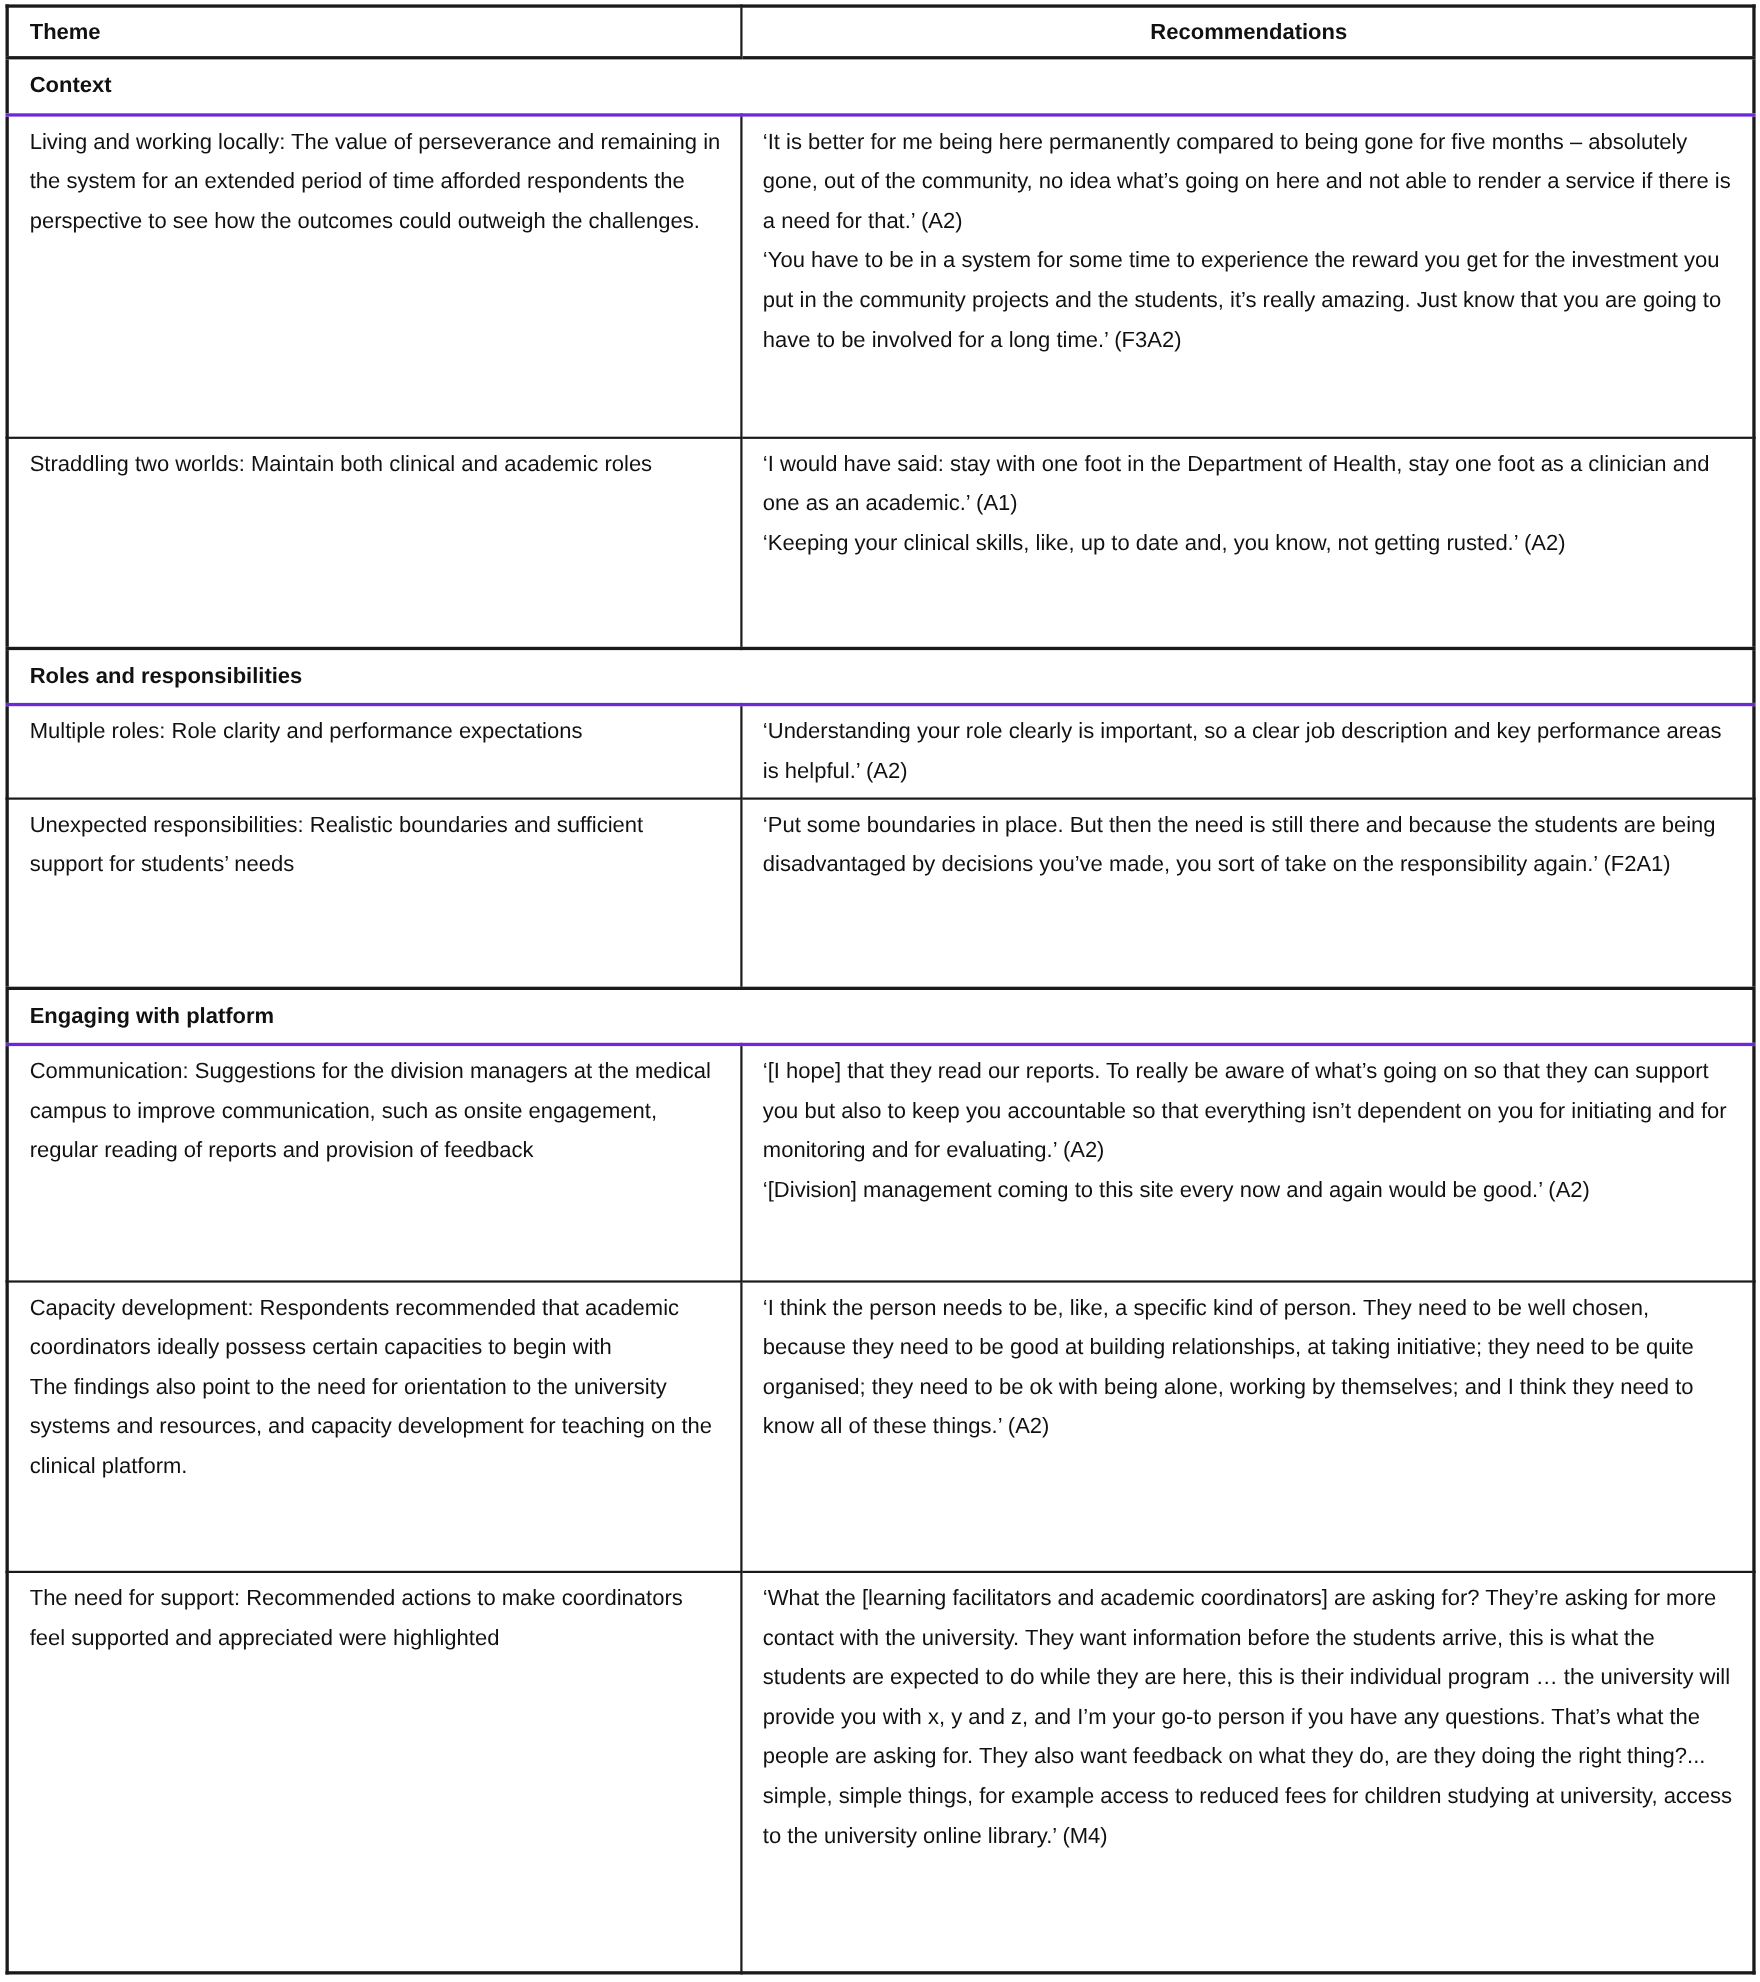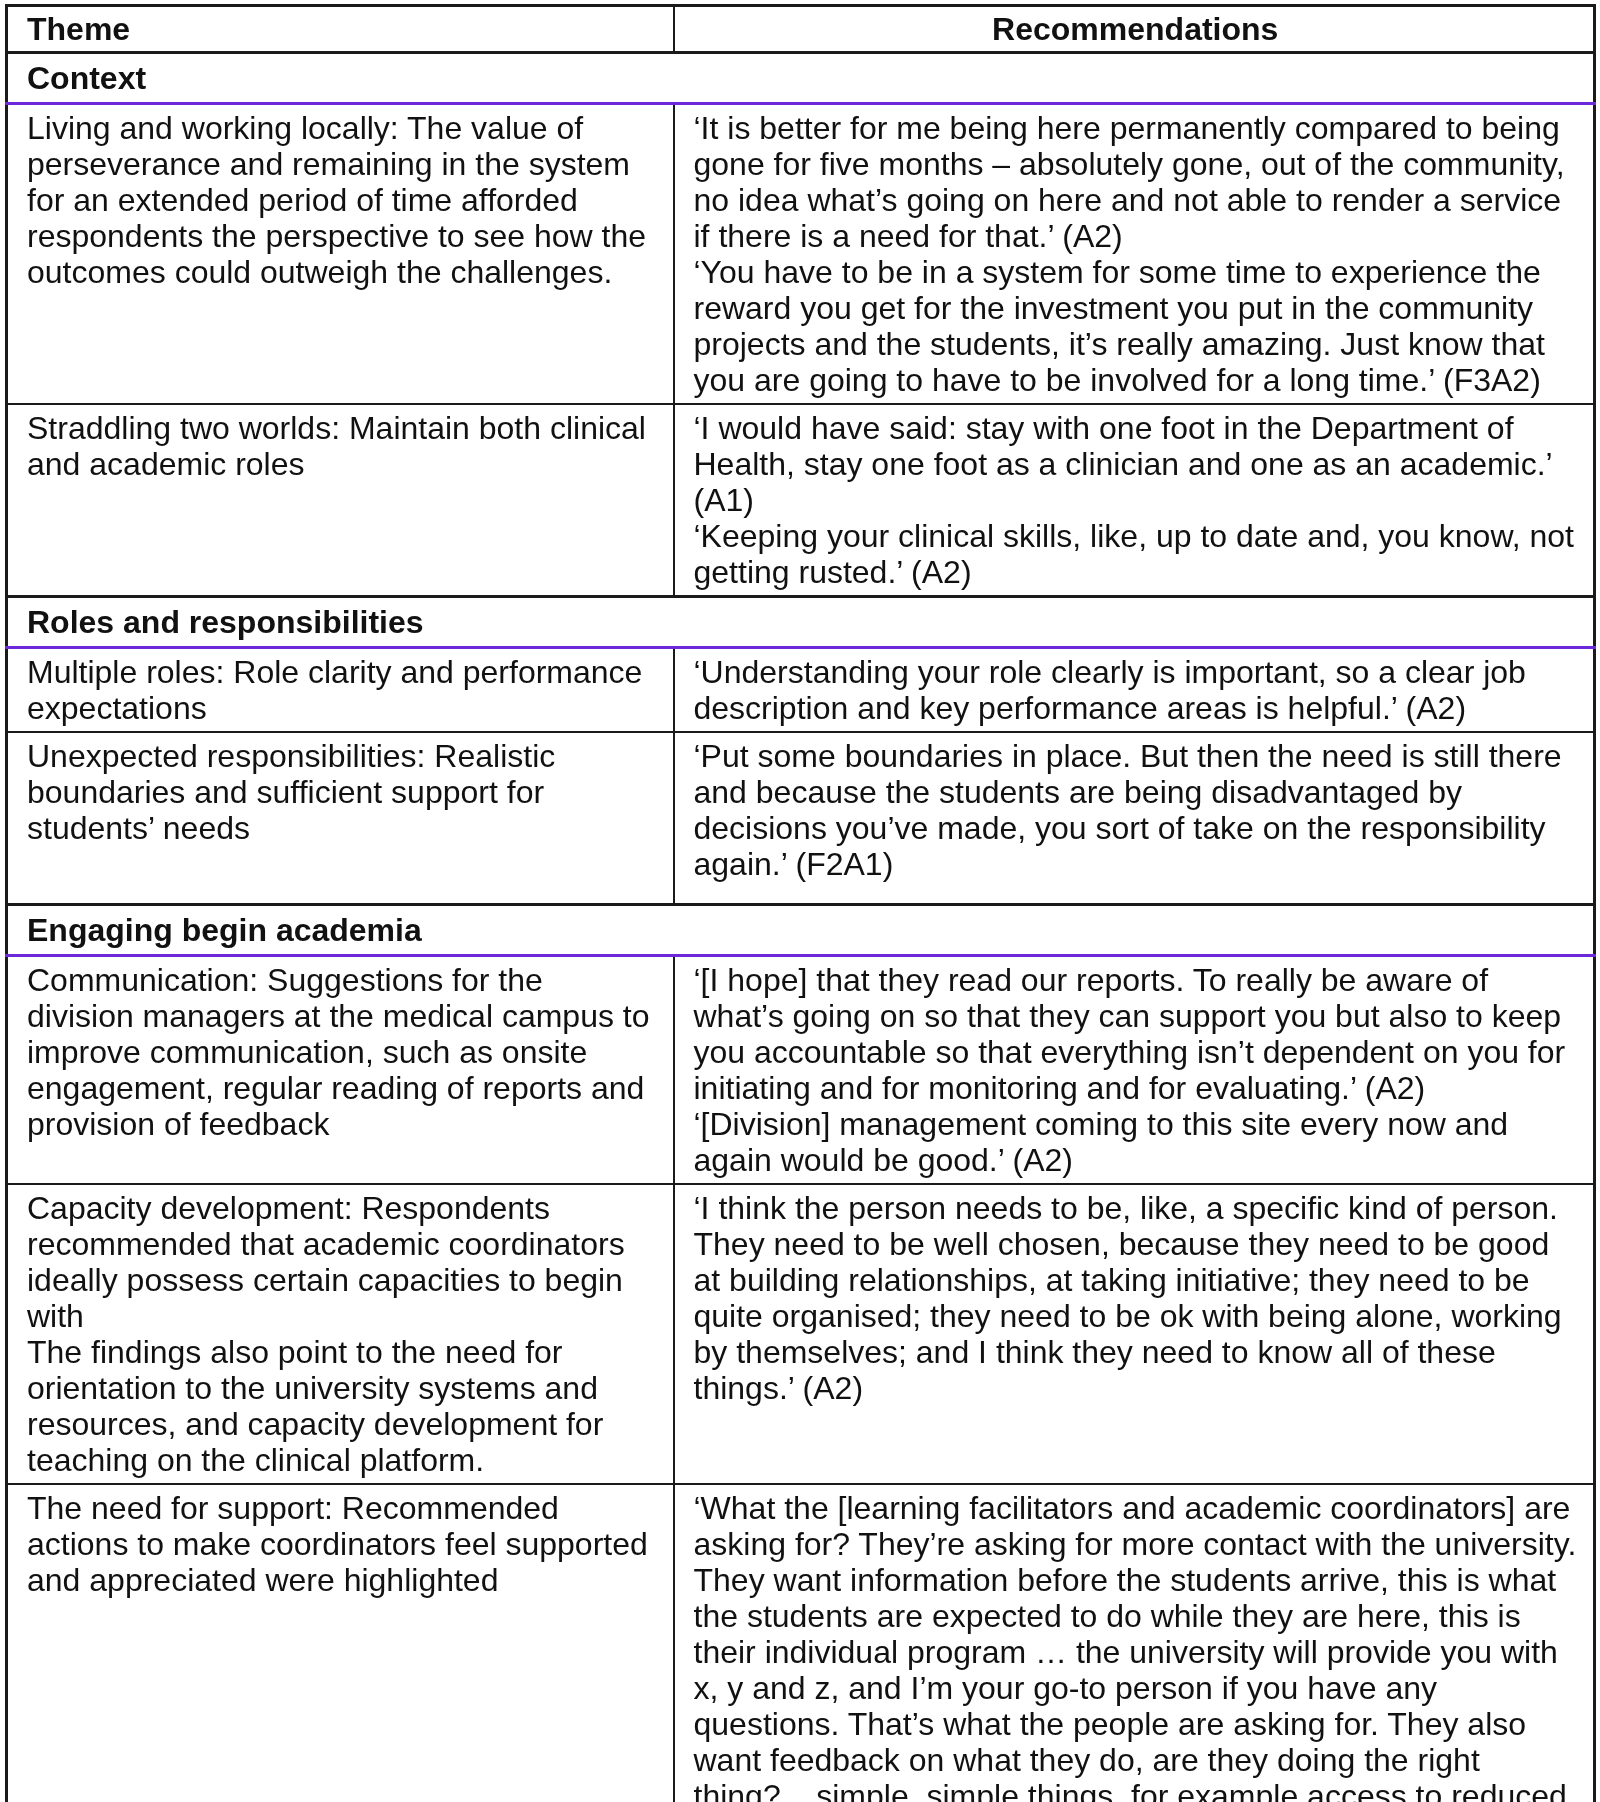"Theme" th, td { font-size: 32px -> 20px }
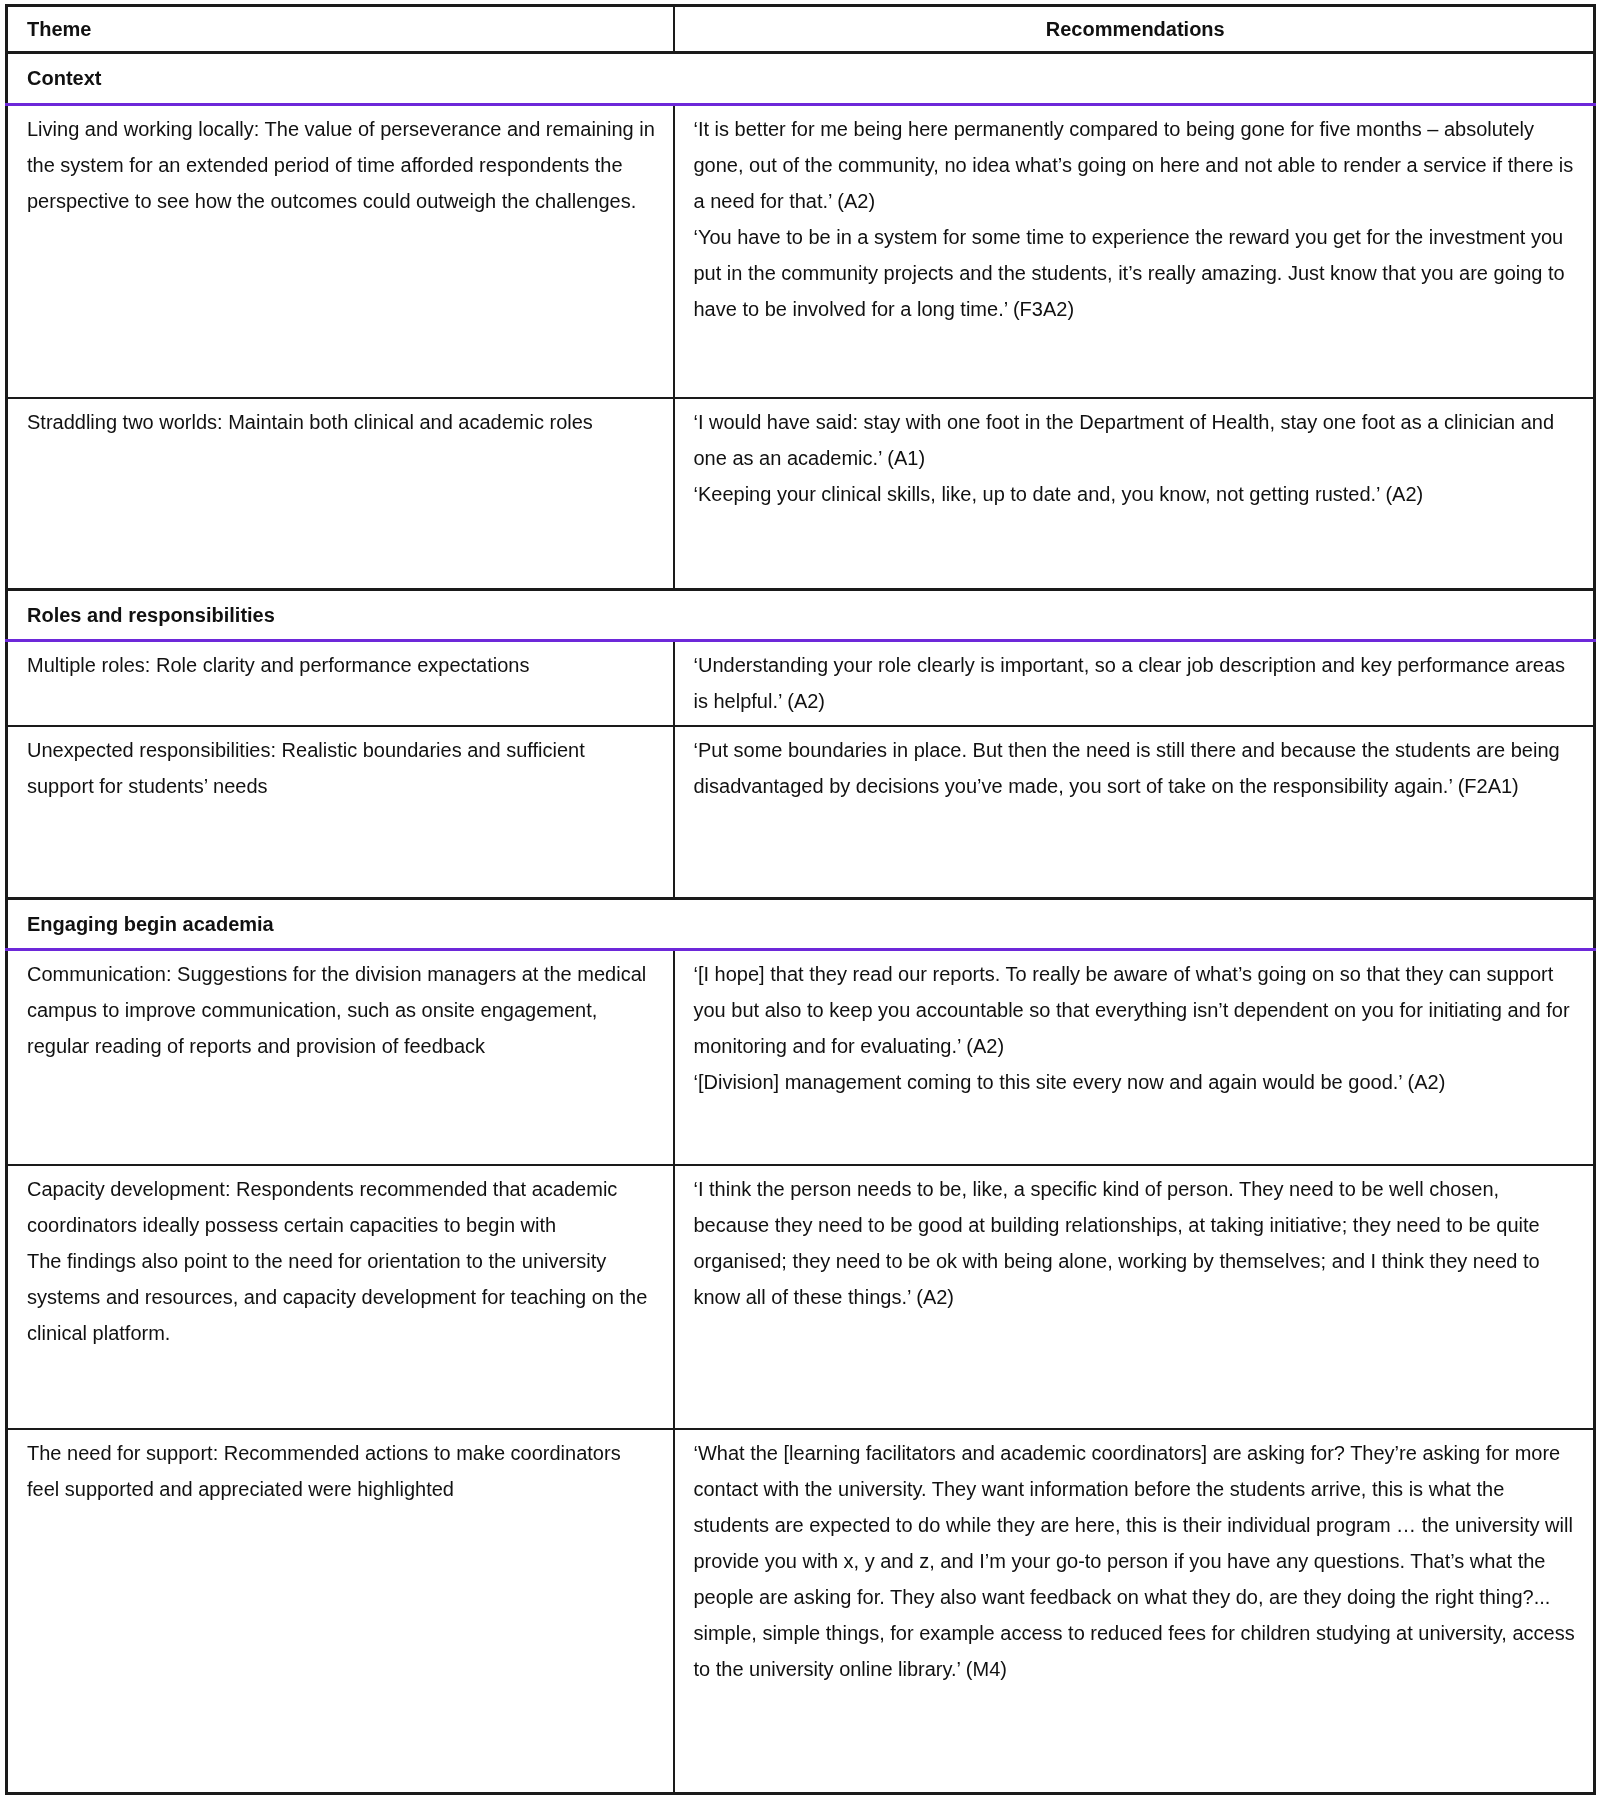"Engaging begin academia" td.section-cell { text: begin academia -> with platform }
